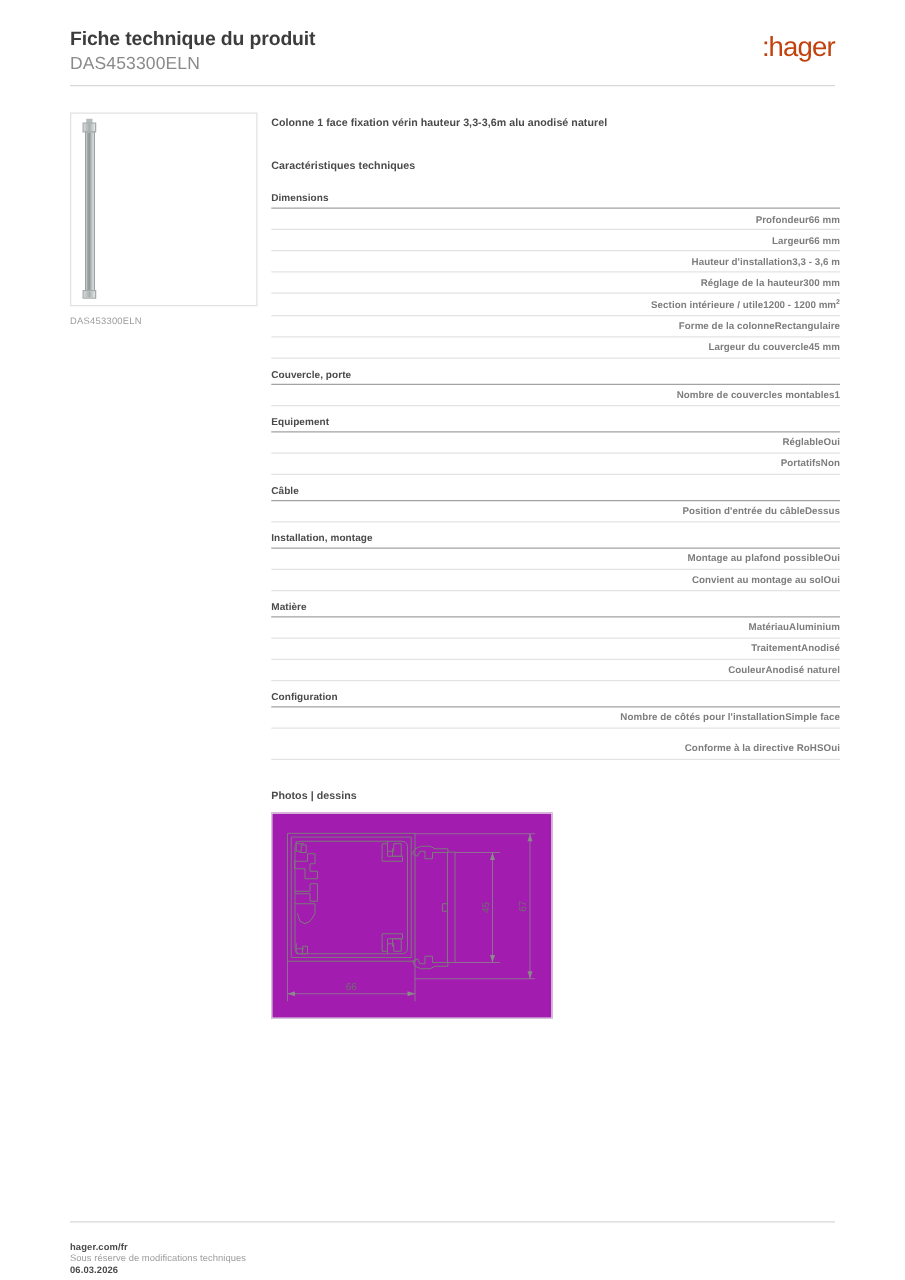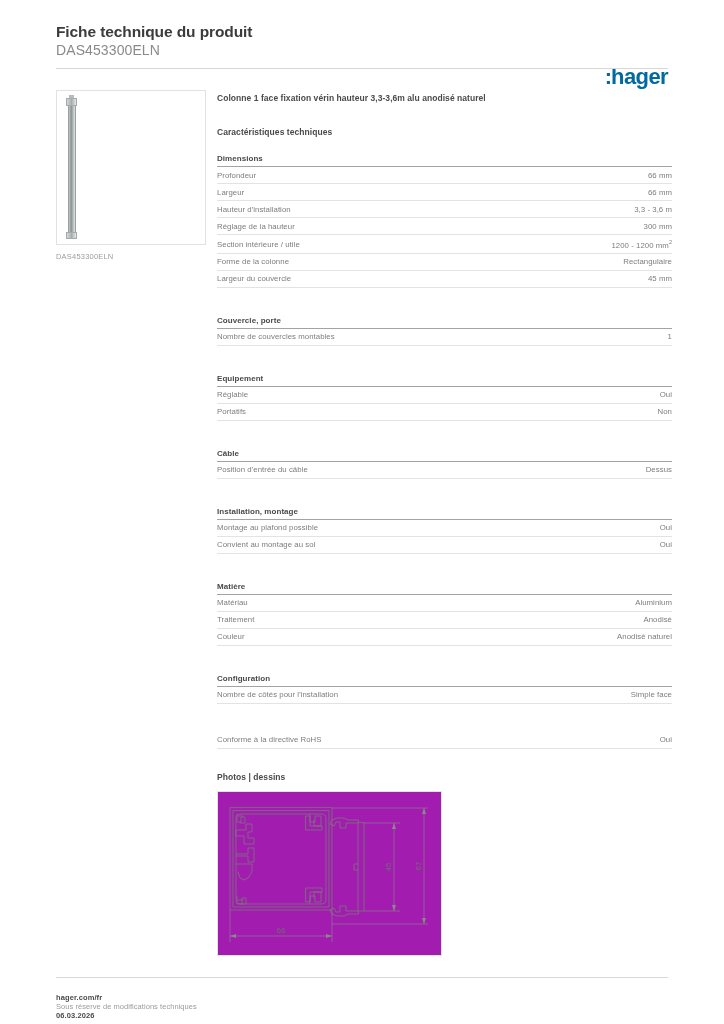":hager" .logo { color: #0369a1 -> #c2410c; font-weight: bold -> normal; margin-top: 39px -> none }
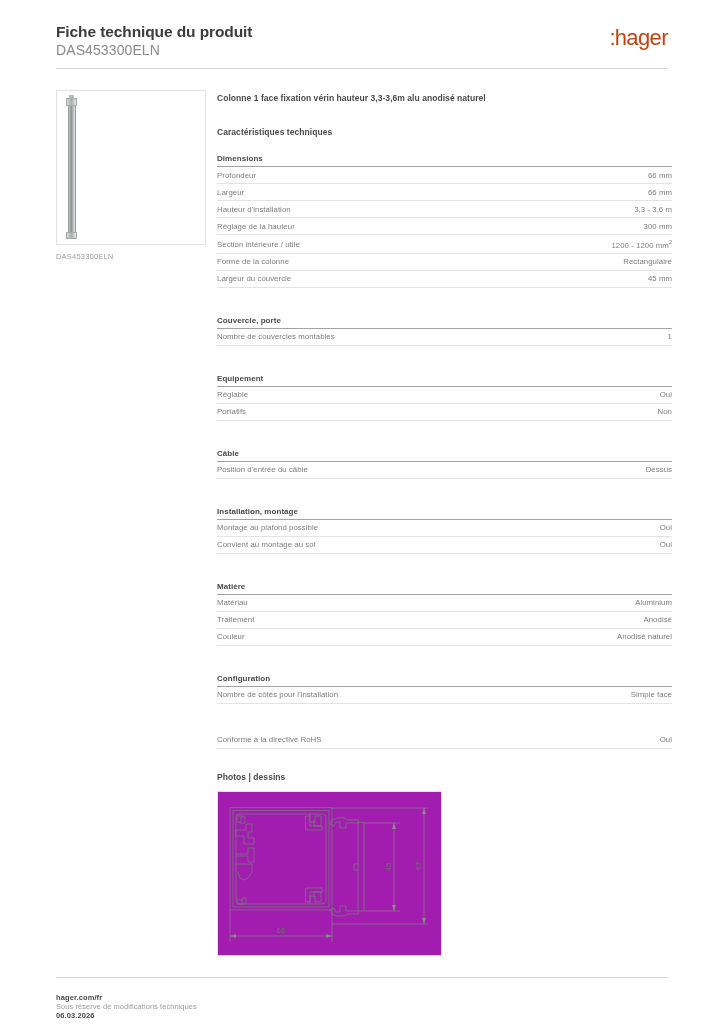"Profondeur" .row { font-weight: none -> bold; justify-content: space-between -> flex-end }
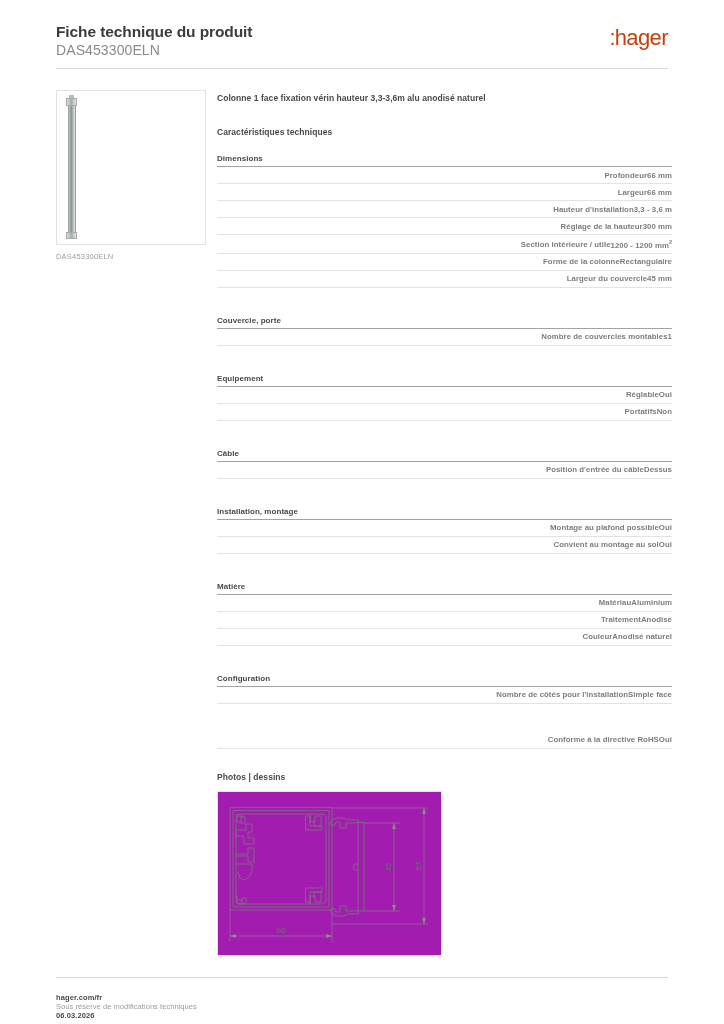"Couvercle, porte" .group { margin-top: 28px -> 8px }
